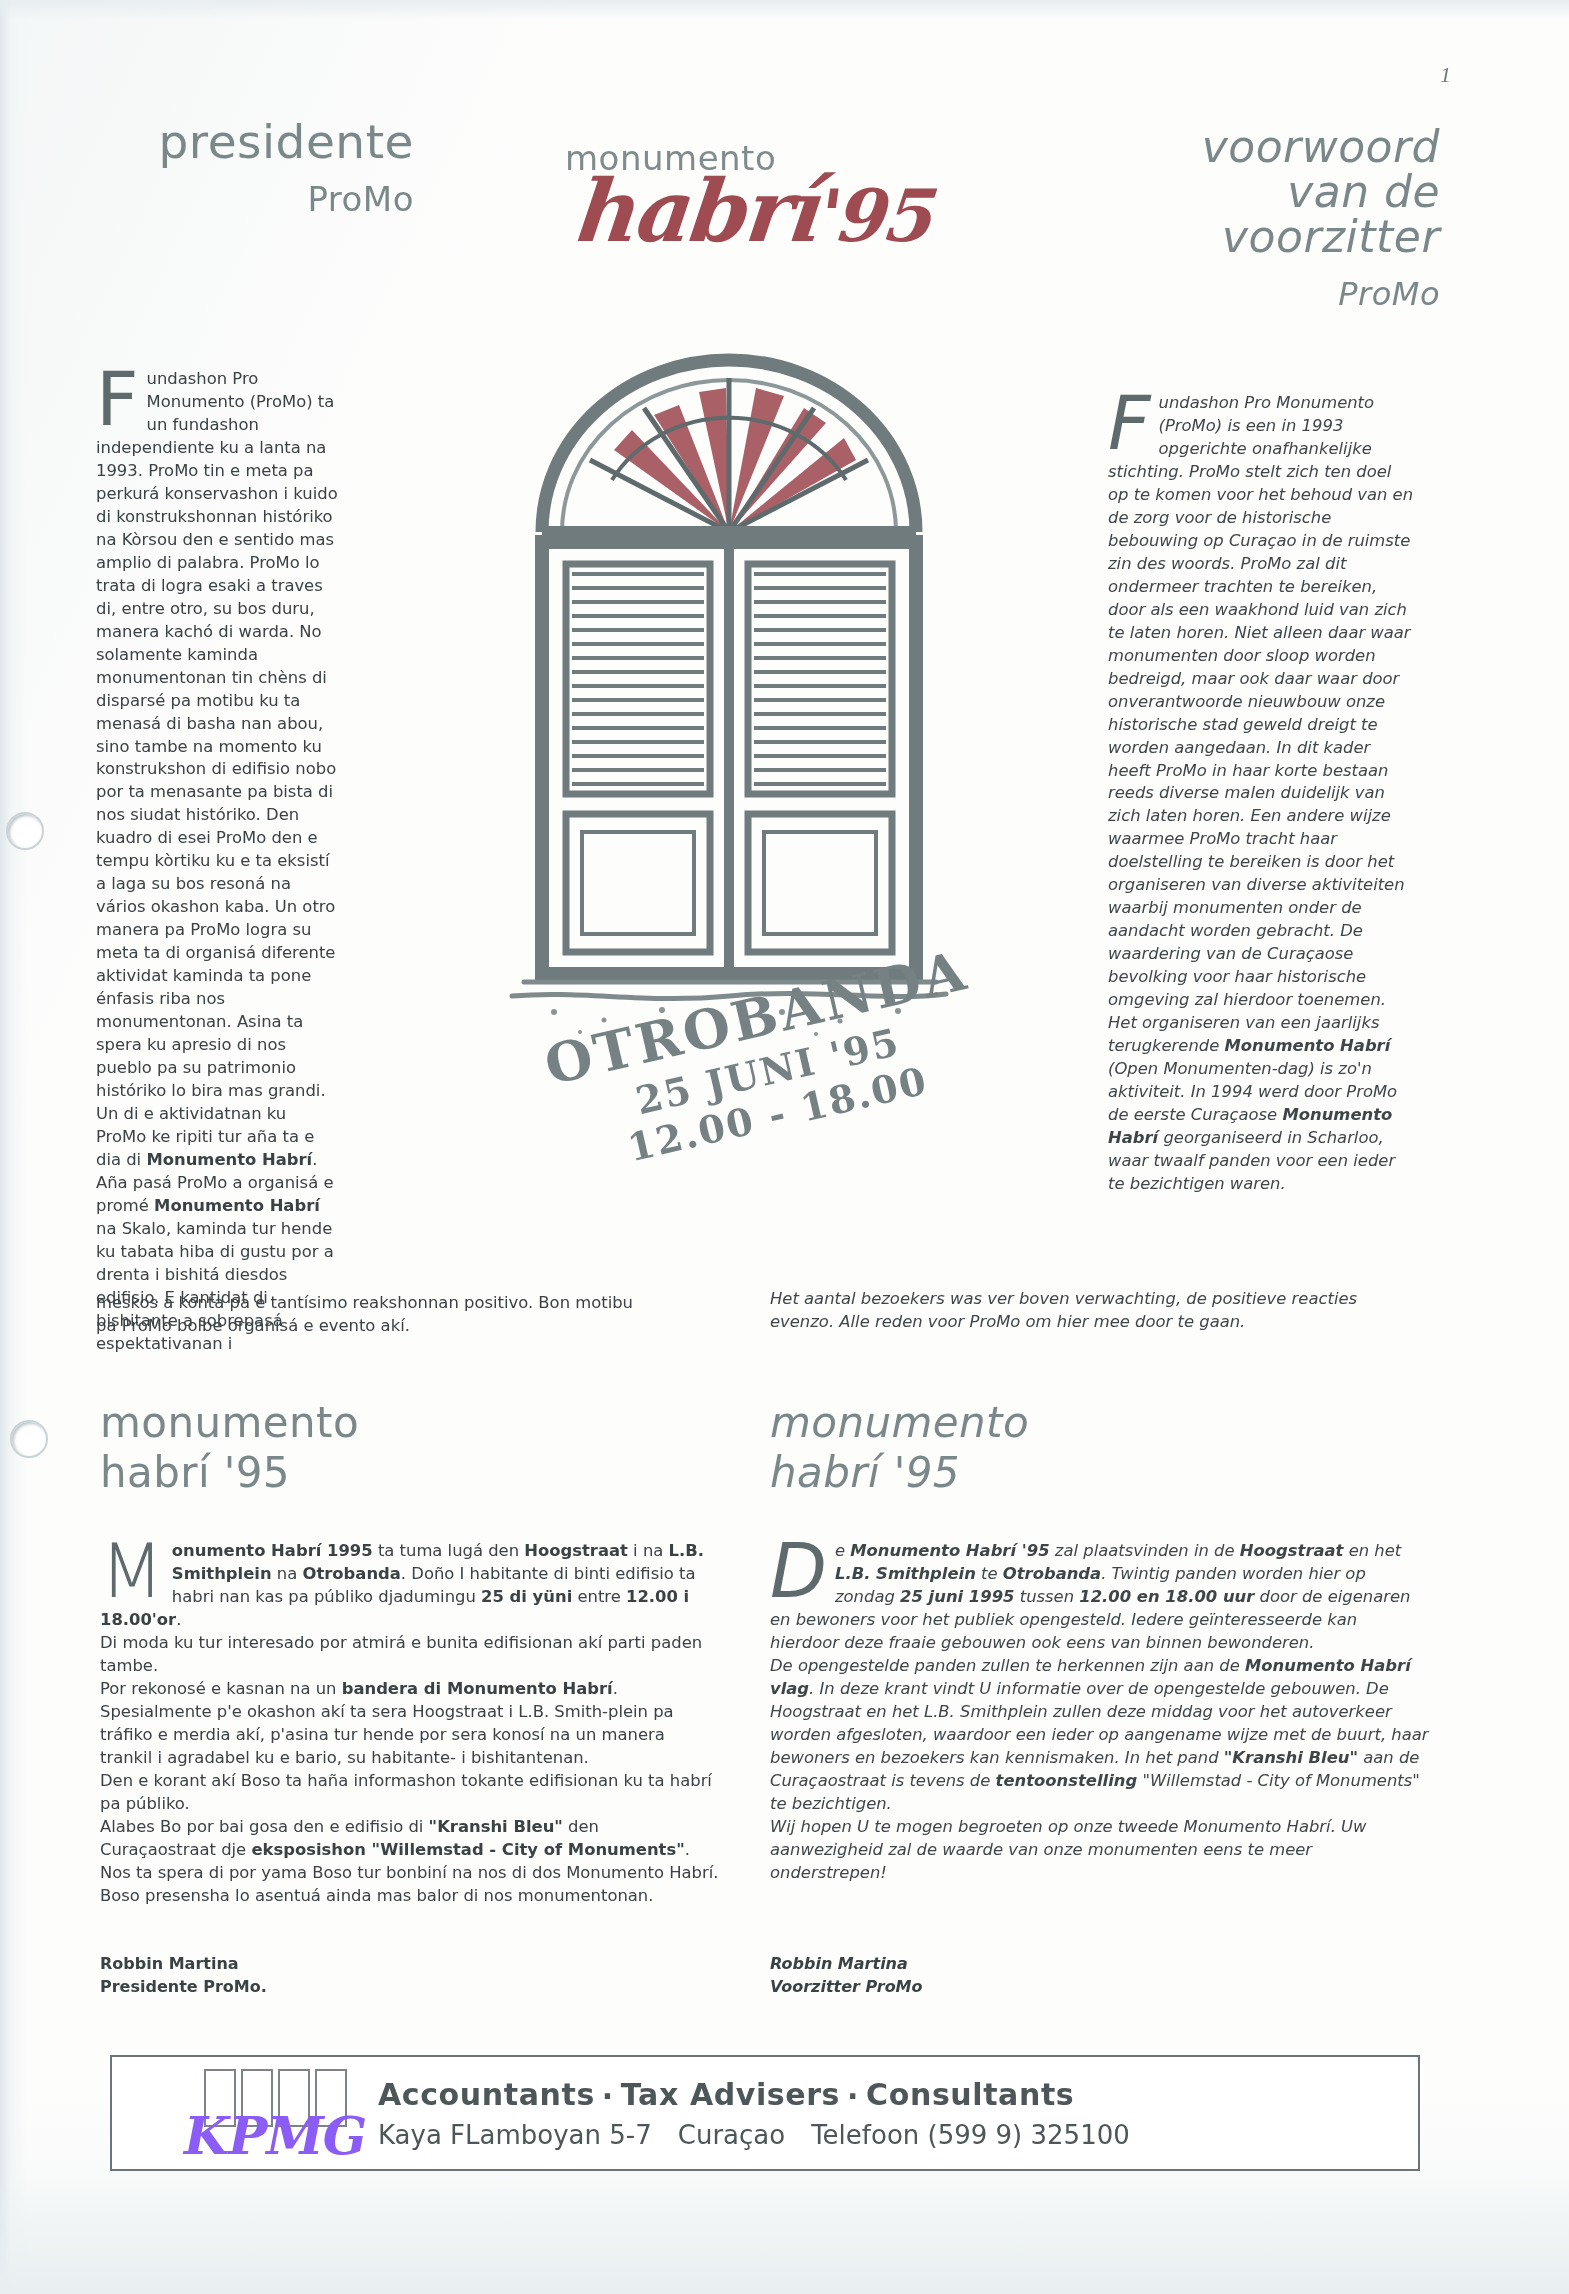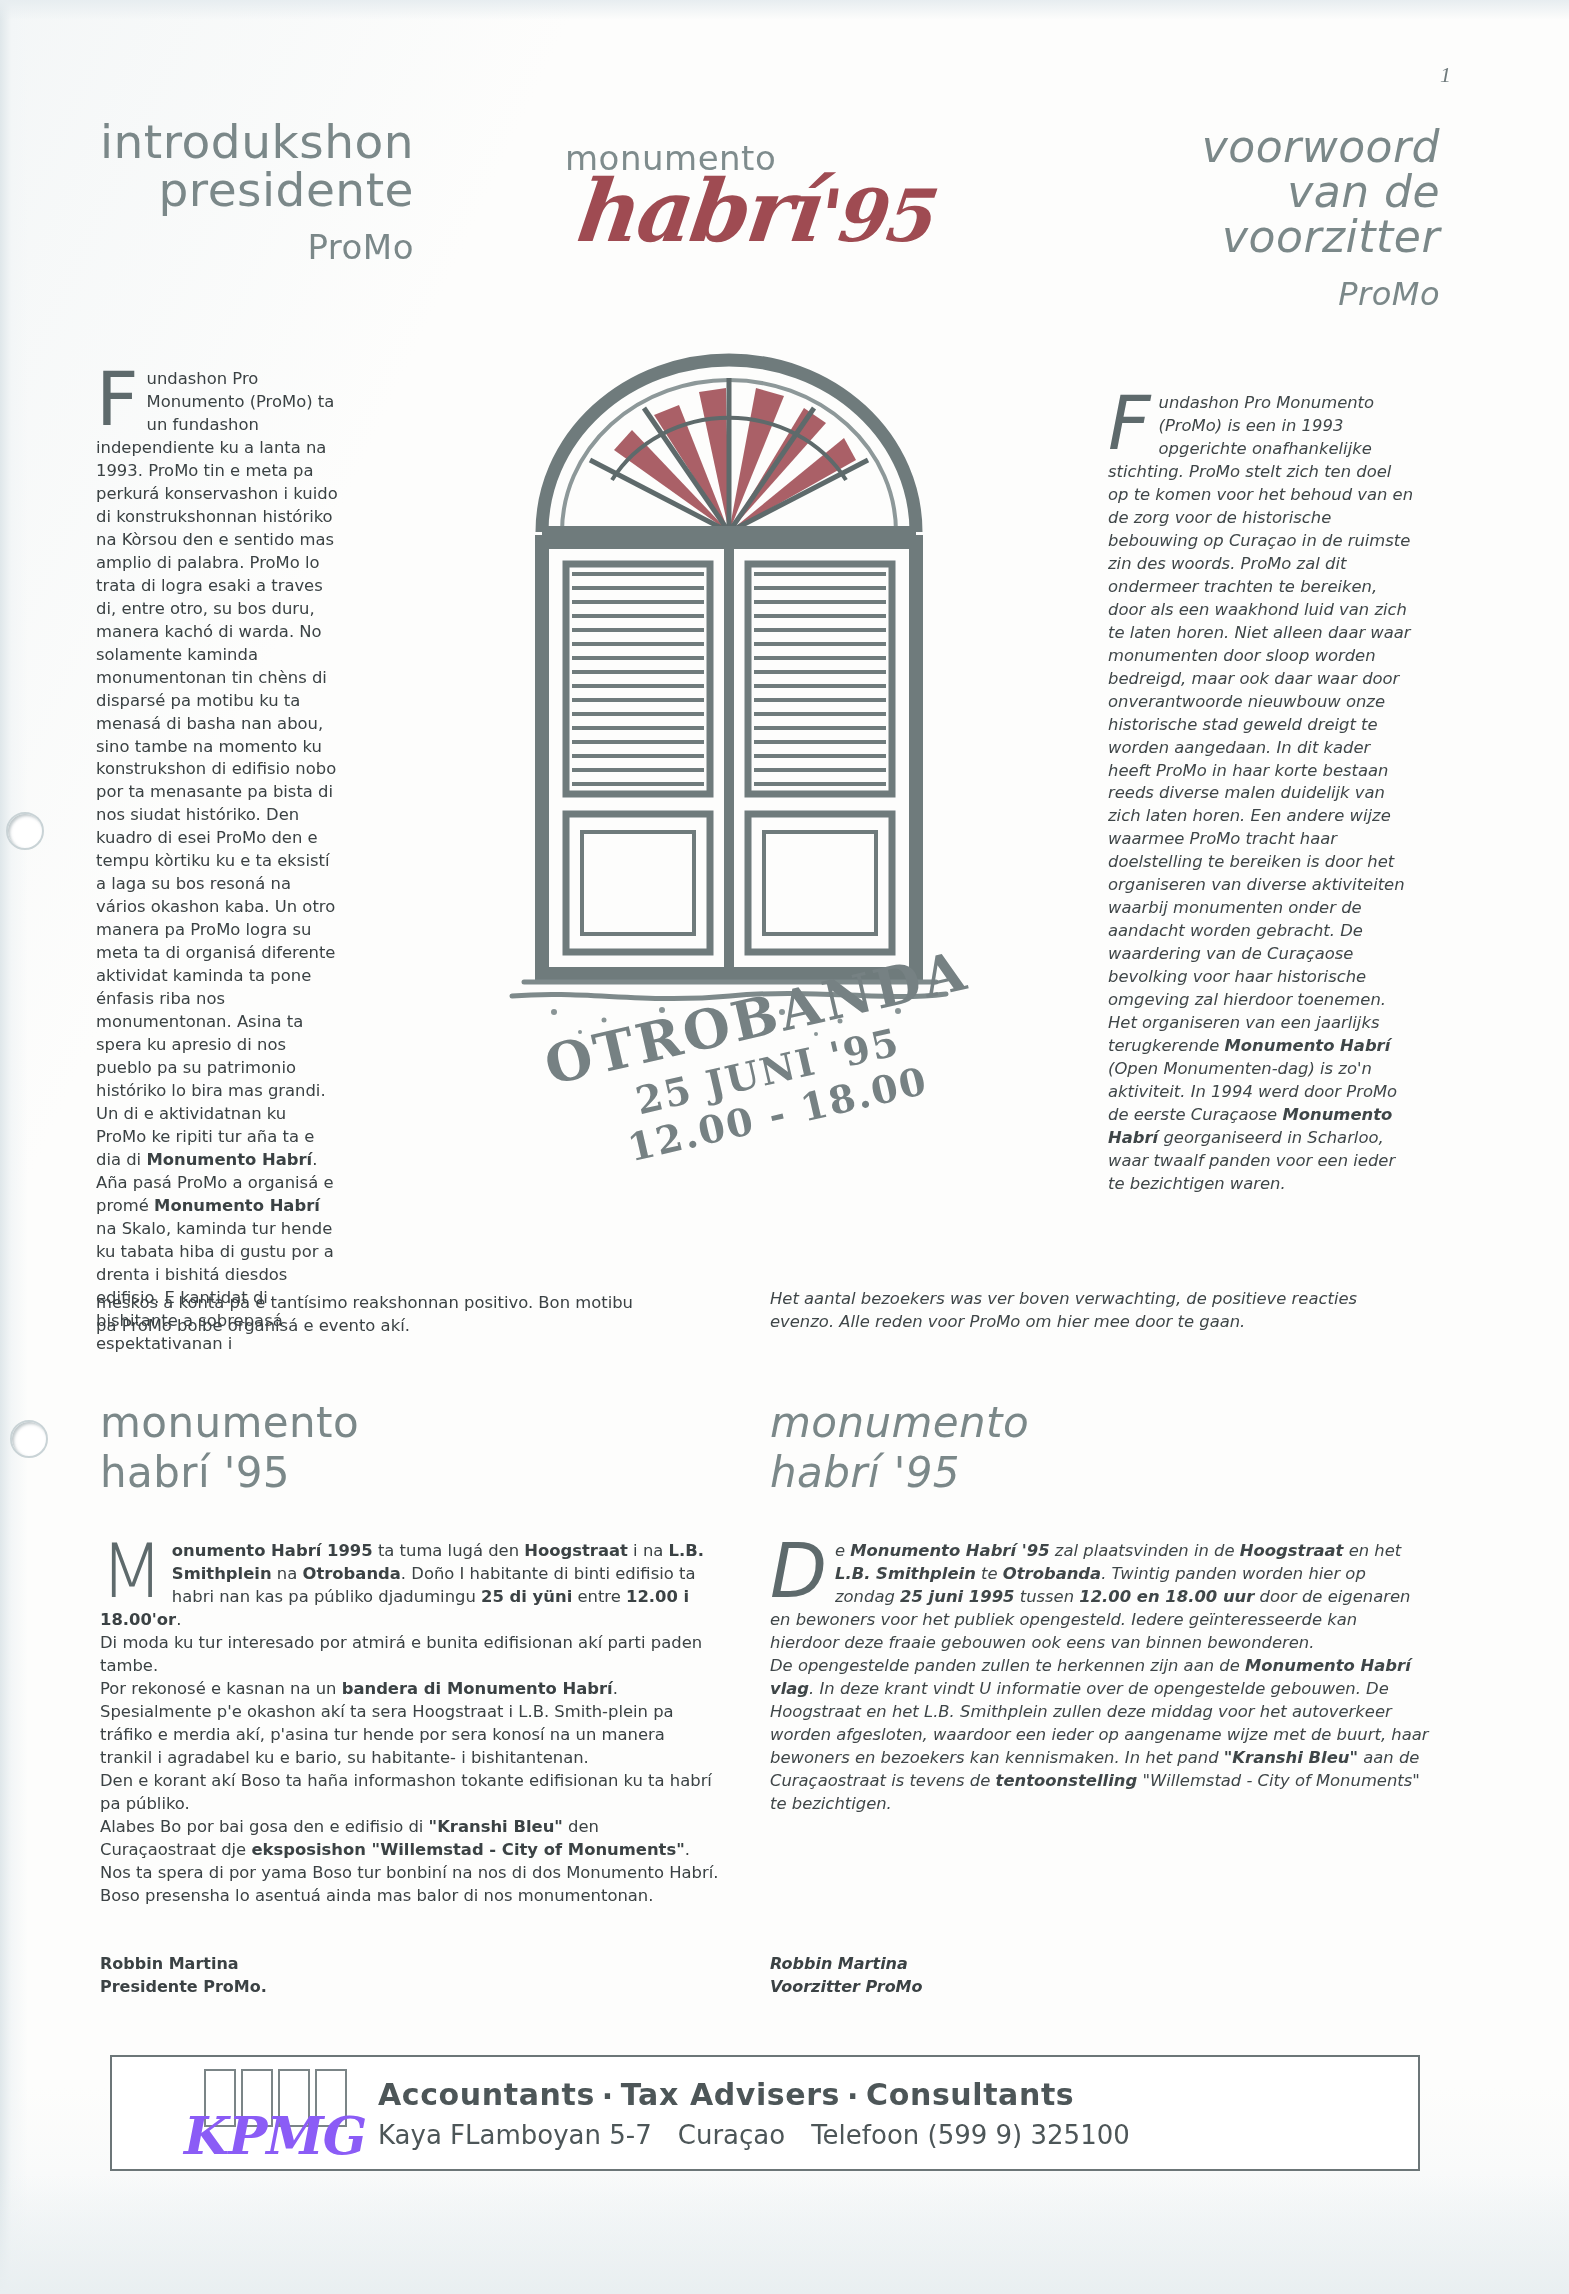"introdukshon" span.l { html: <span>introdukshon</span> -> none }
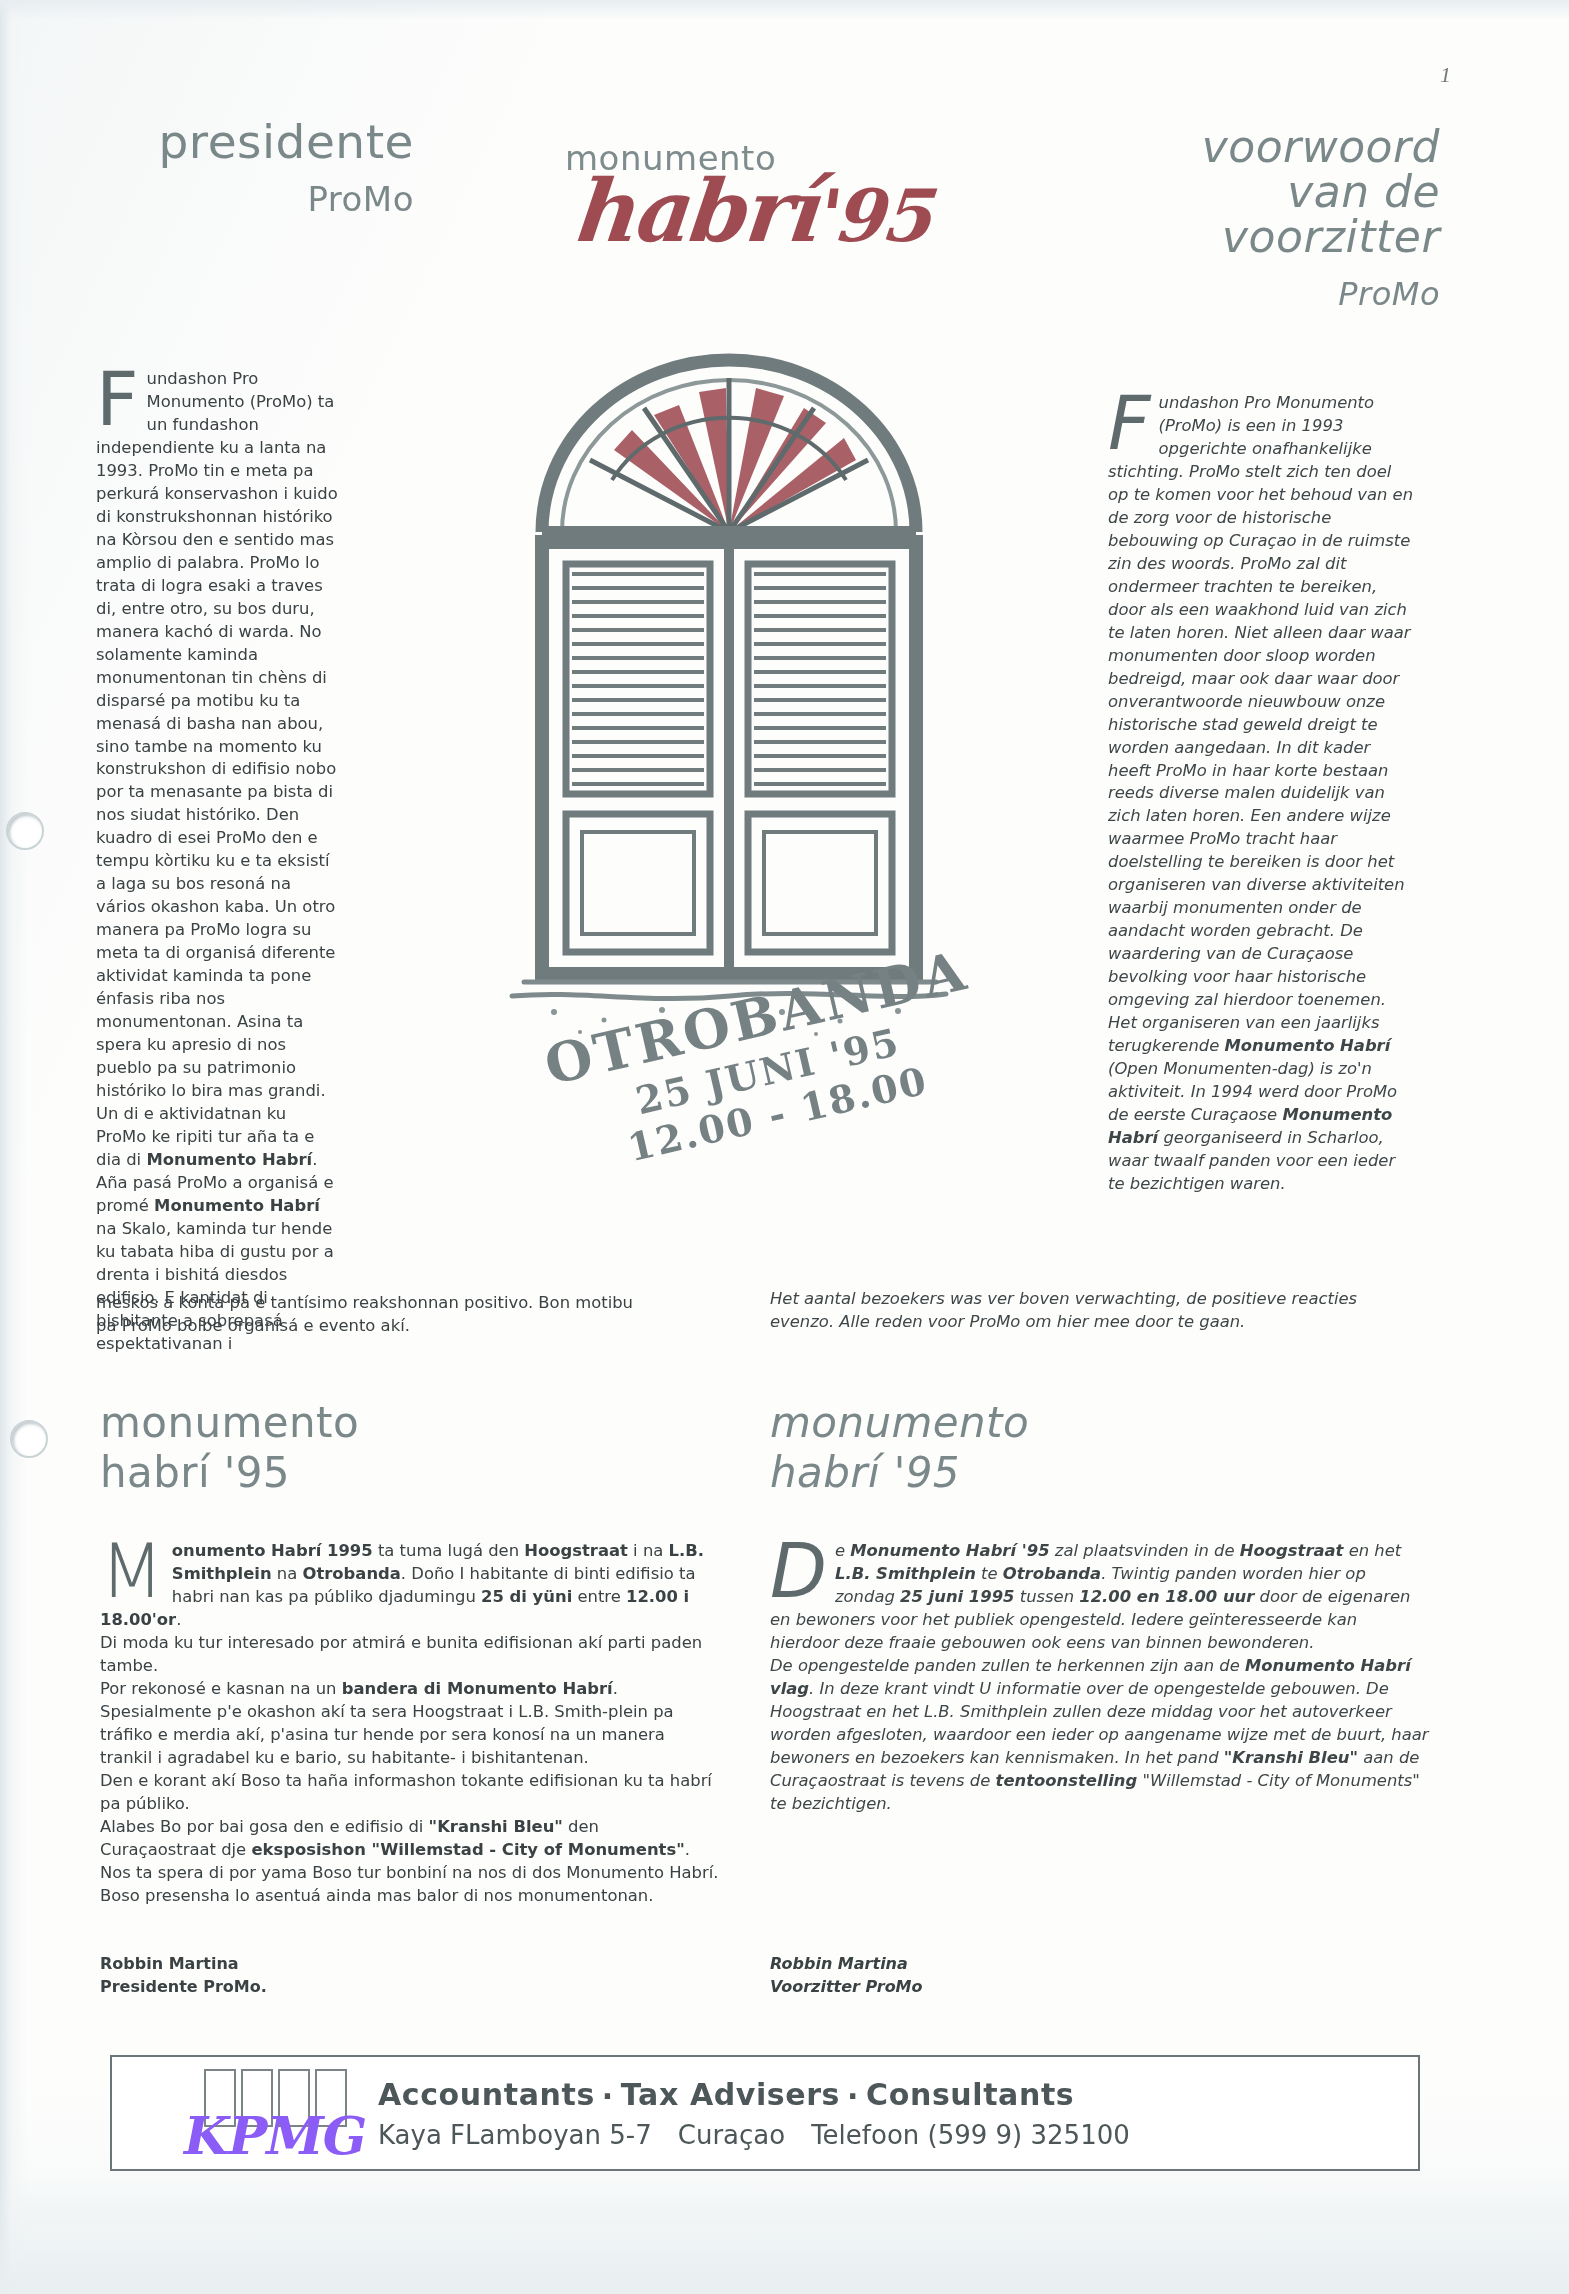"Wij hopen U te mogen" p { html: none -> <p>Wij hopen U te mogen begroeten op onze tweede Monumento Habrí. Uw aanwezigheid zal de waarde van onze monumenten eens te meer onderstrepen!</p> }
